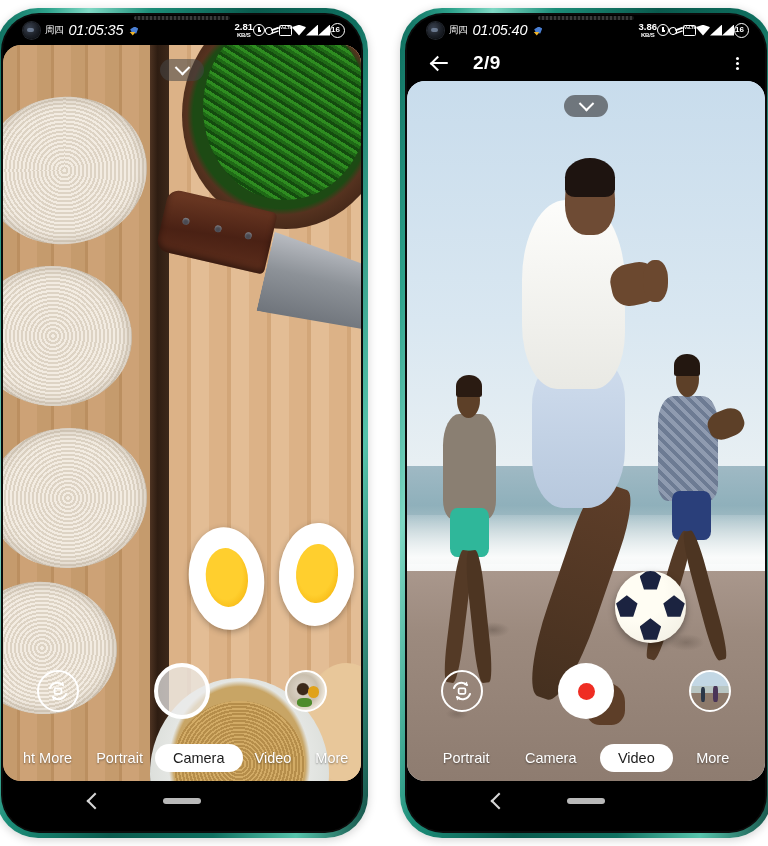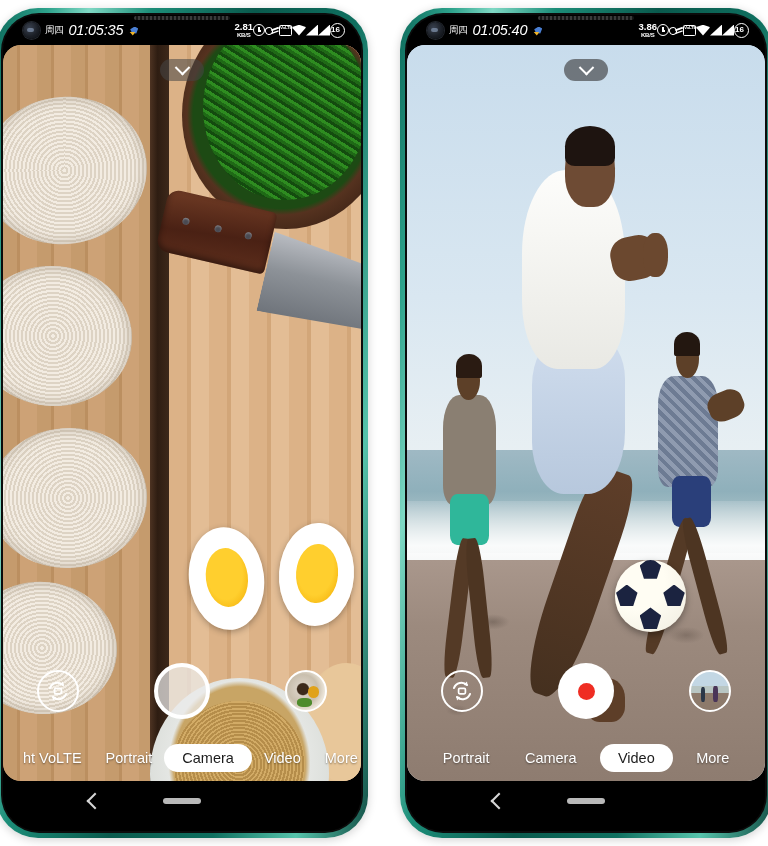"2/9" div.appbar { html: none -> <div> <div></div> <div>2/9</div> <div></div> <div> <i></i> <i></i> <i></i> </div> </div> }
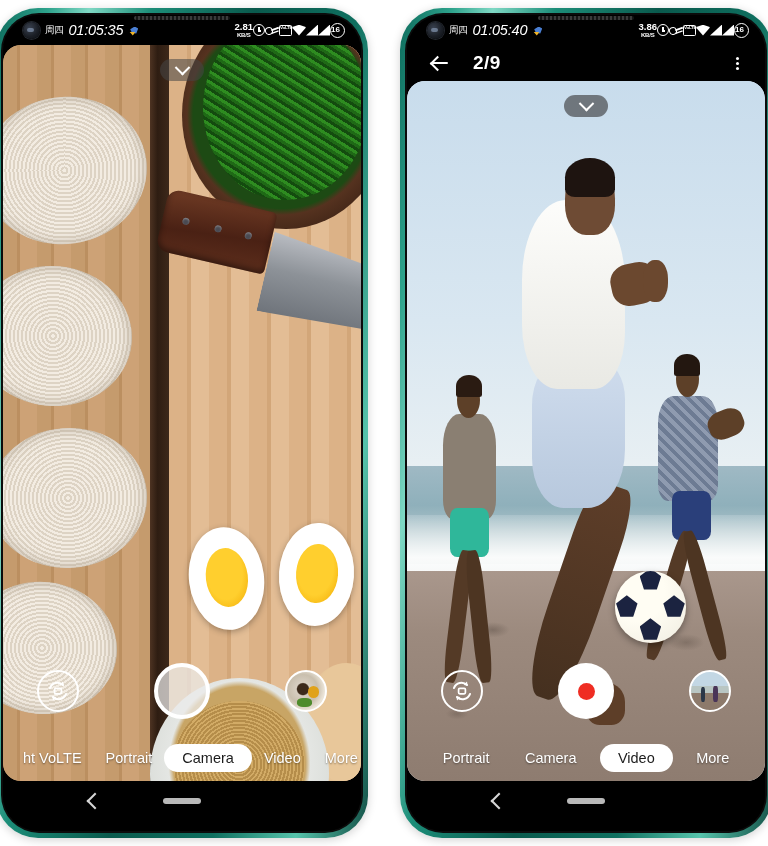"ht VoLTE" div.mode { text: VoLTE -> More }
